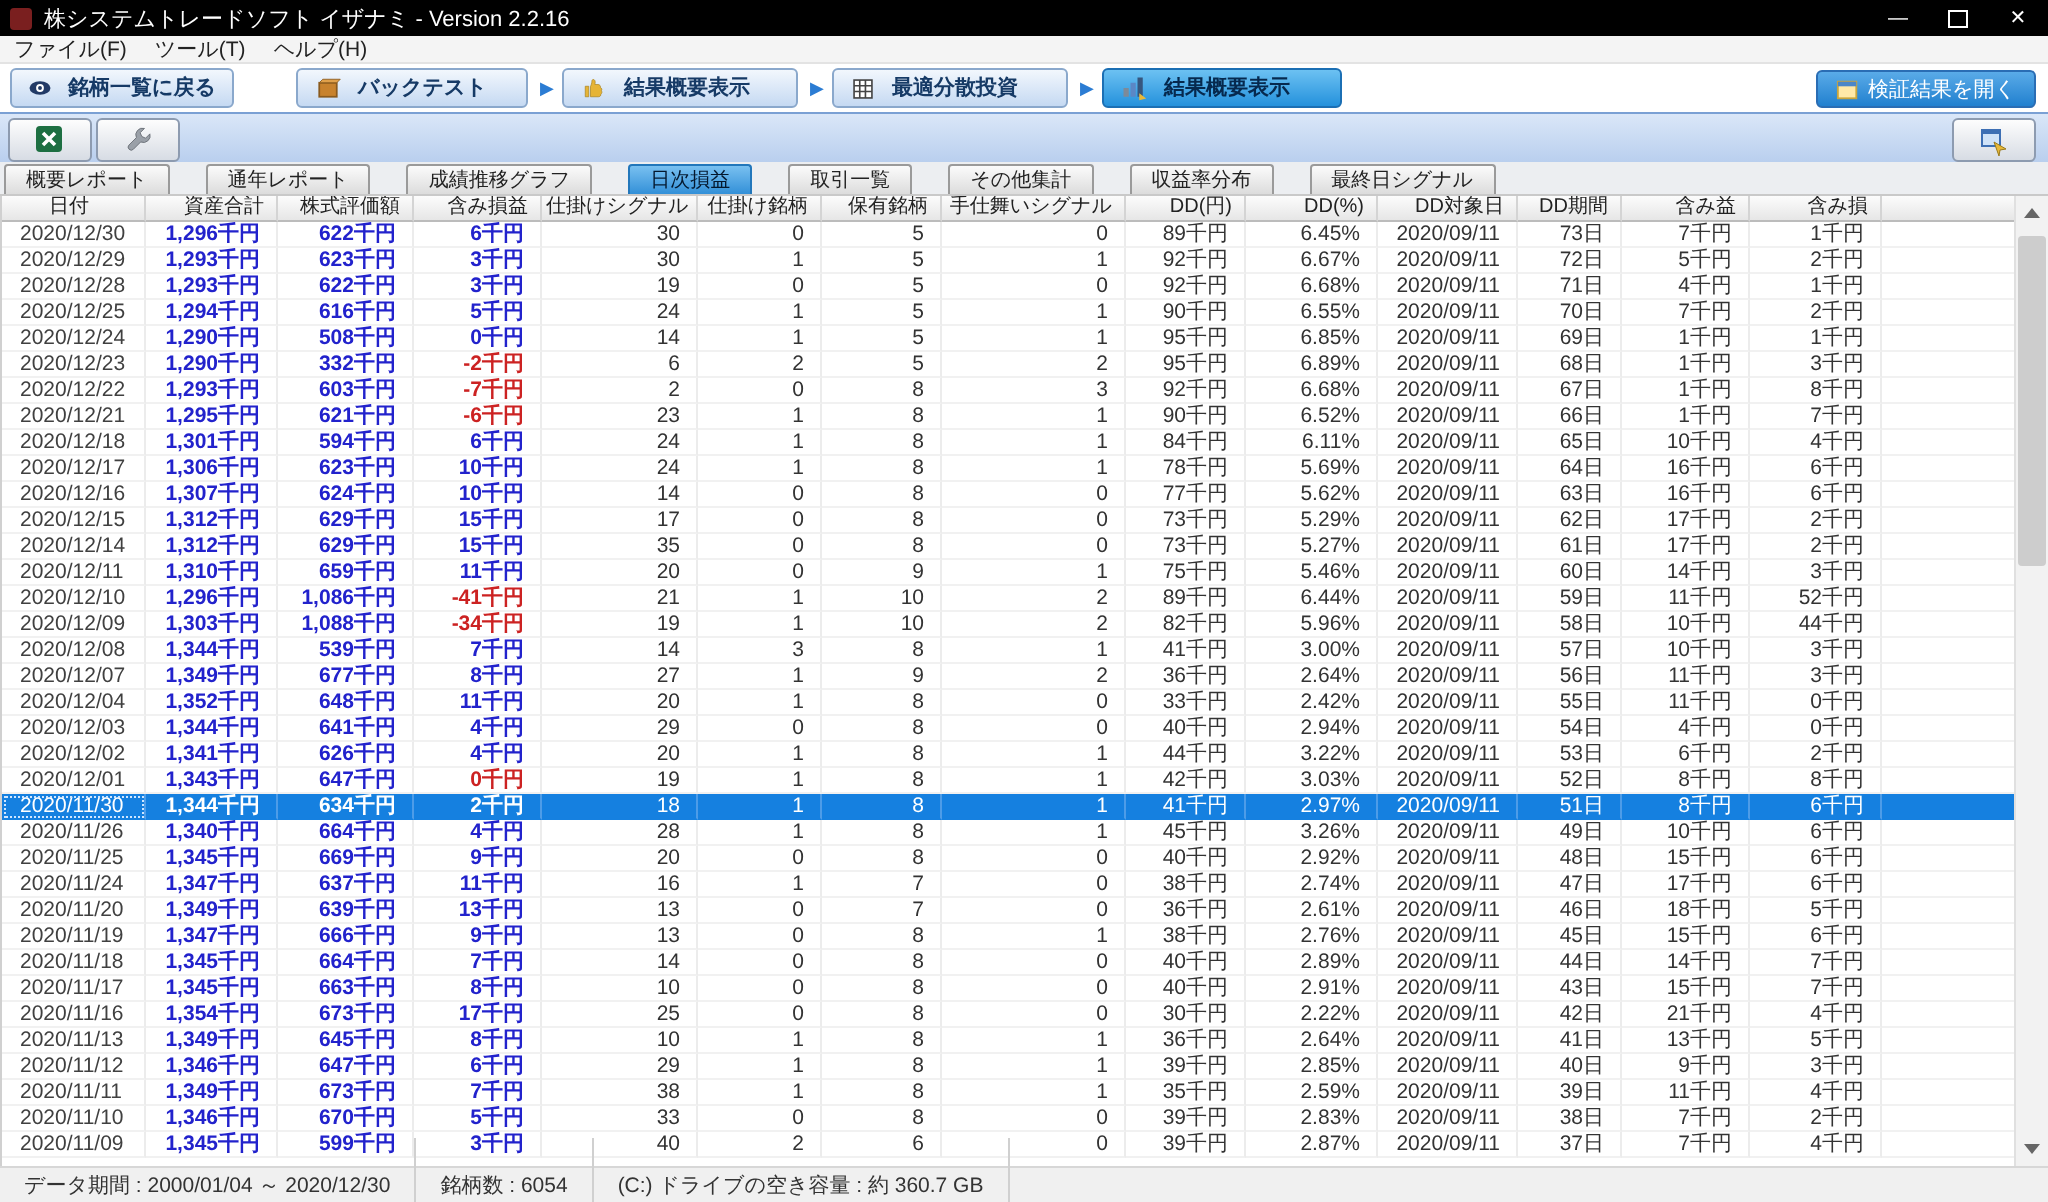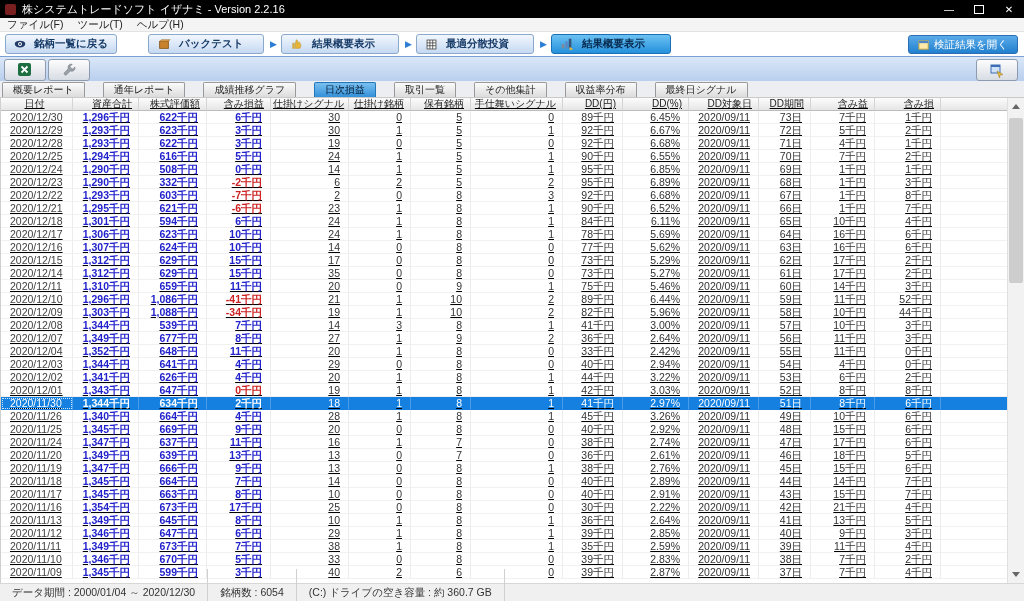"日付" table.grid { text-decoration: underline -> none }
